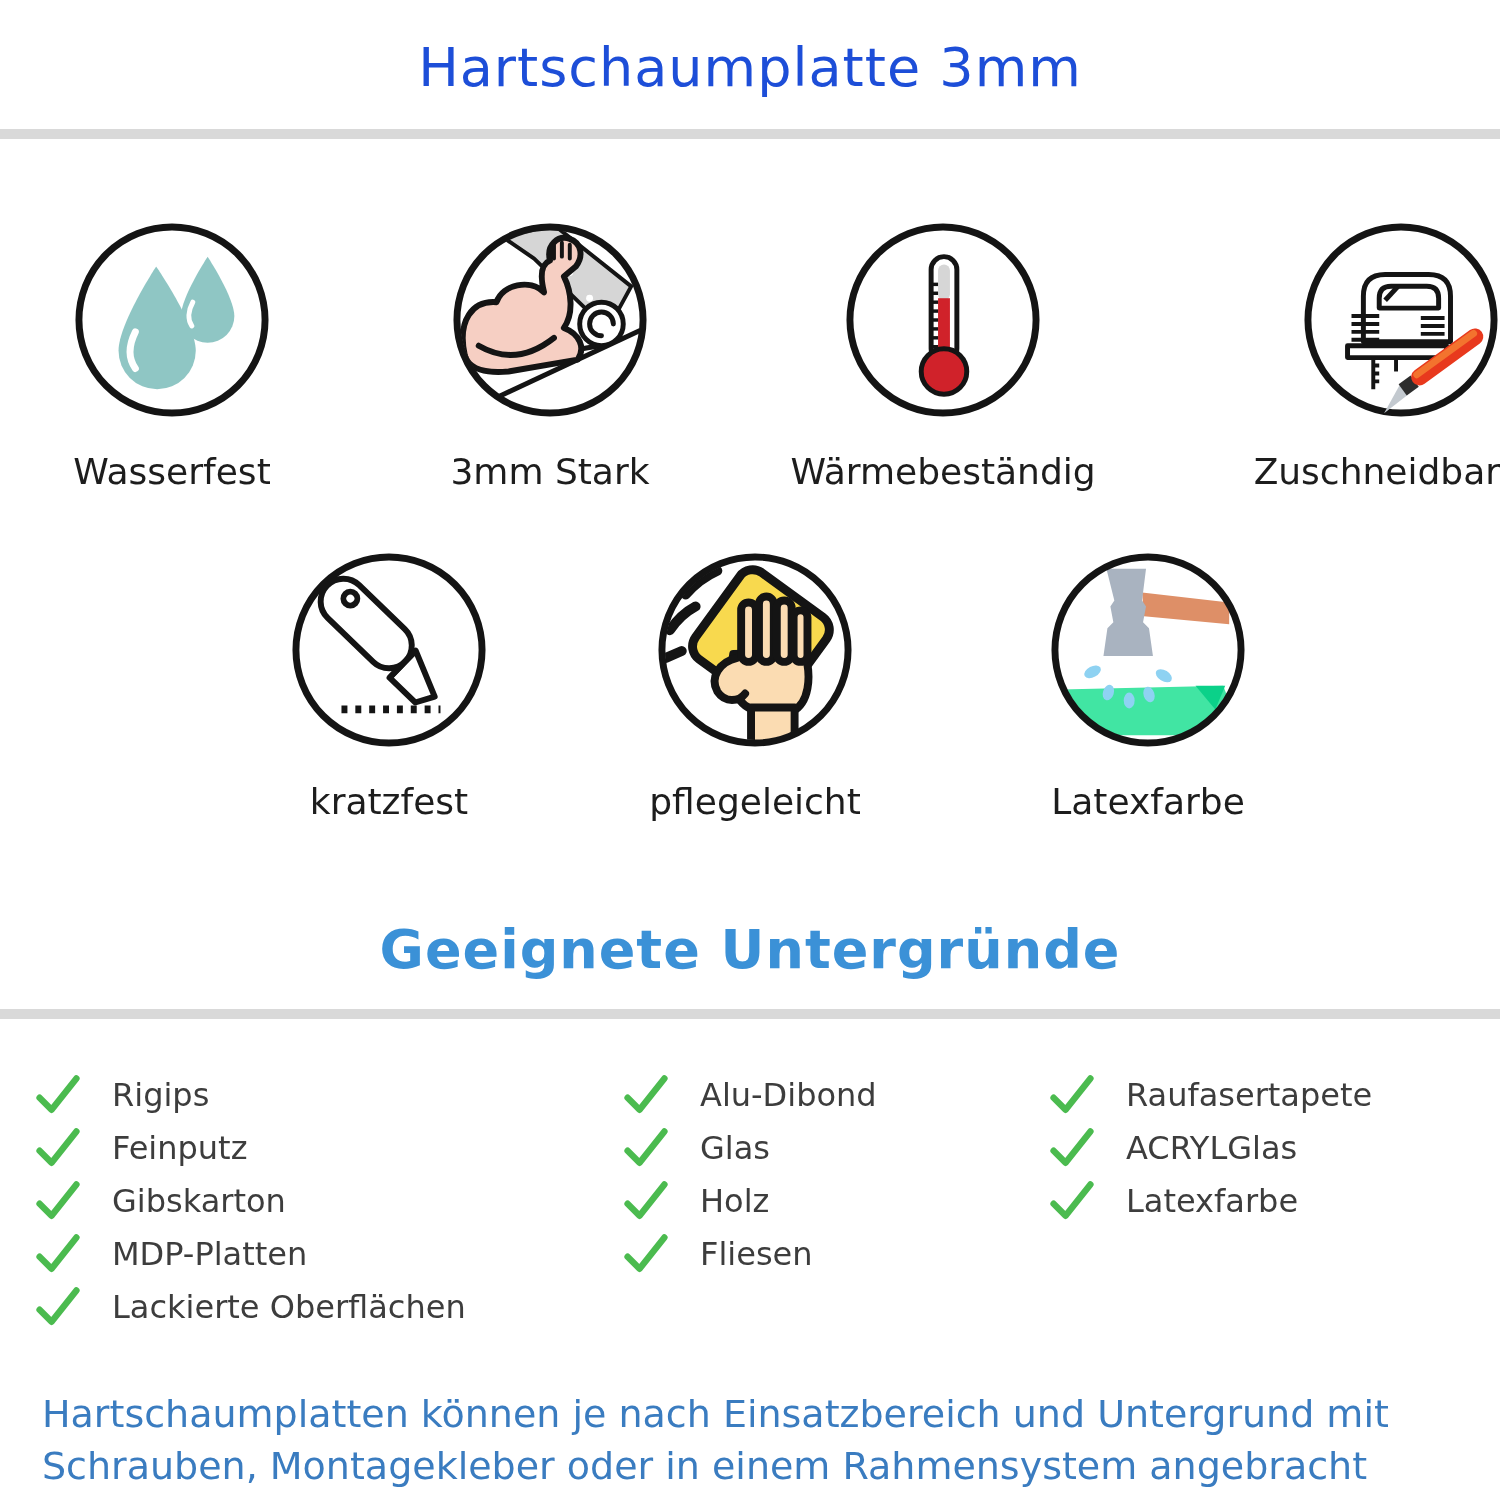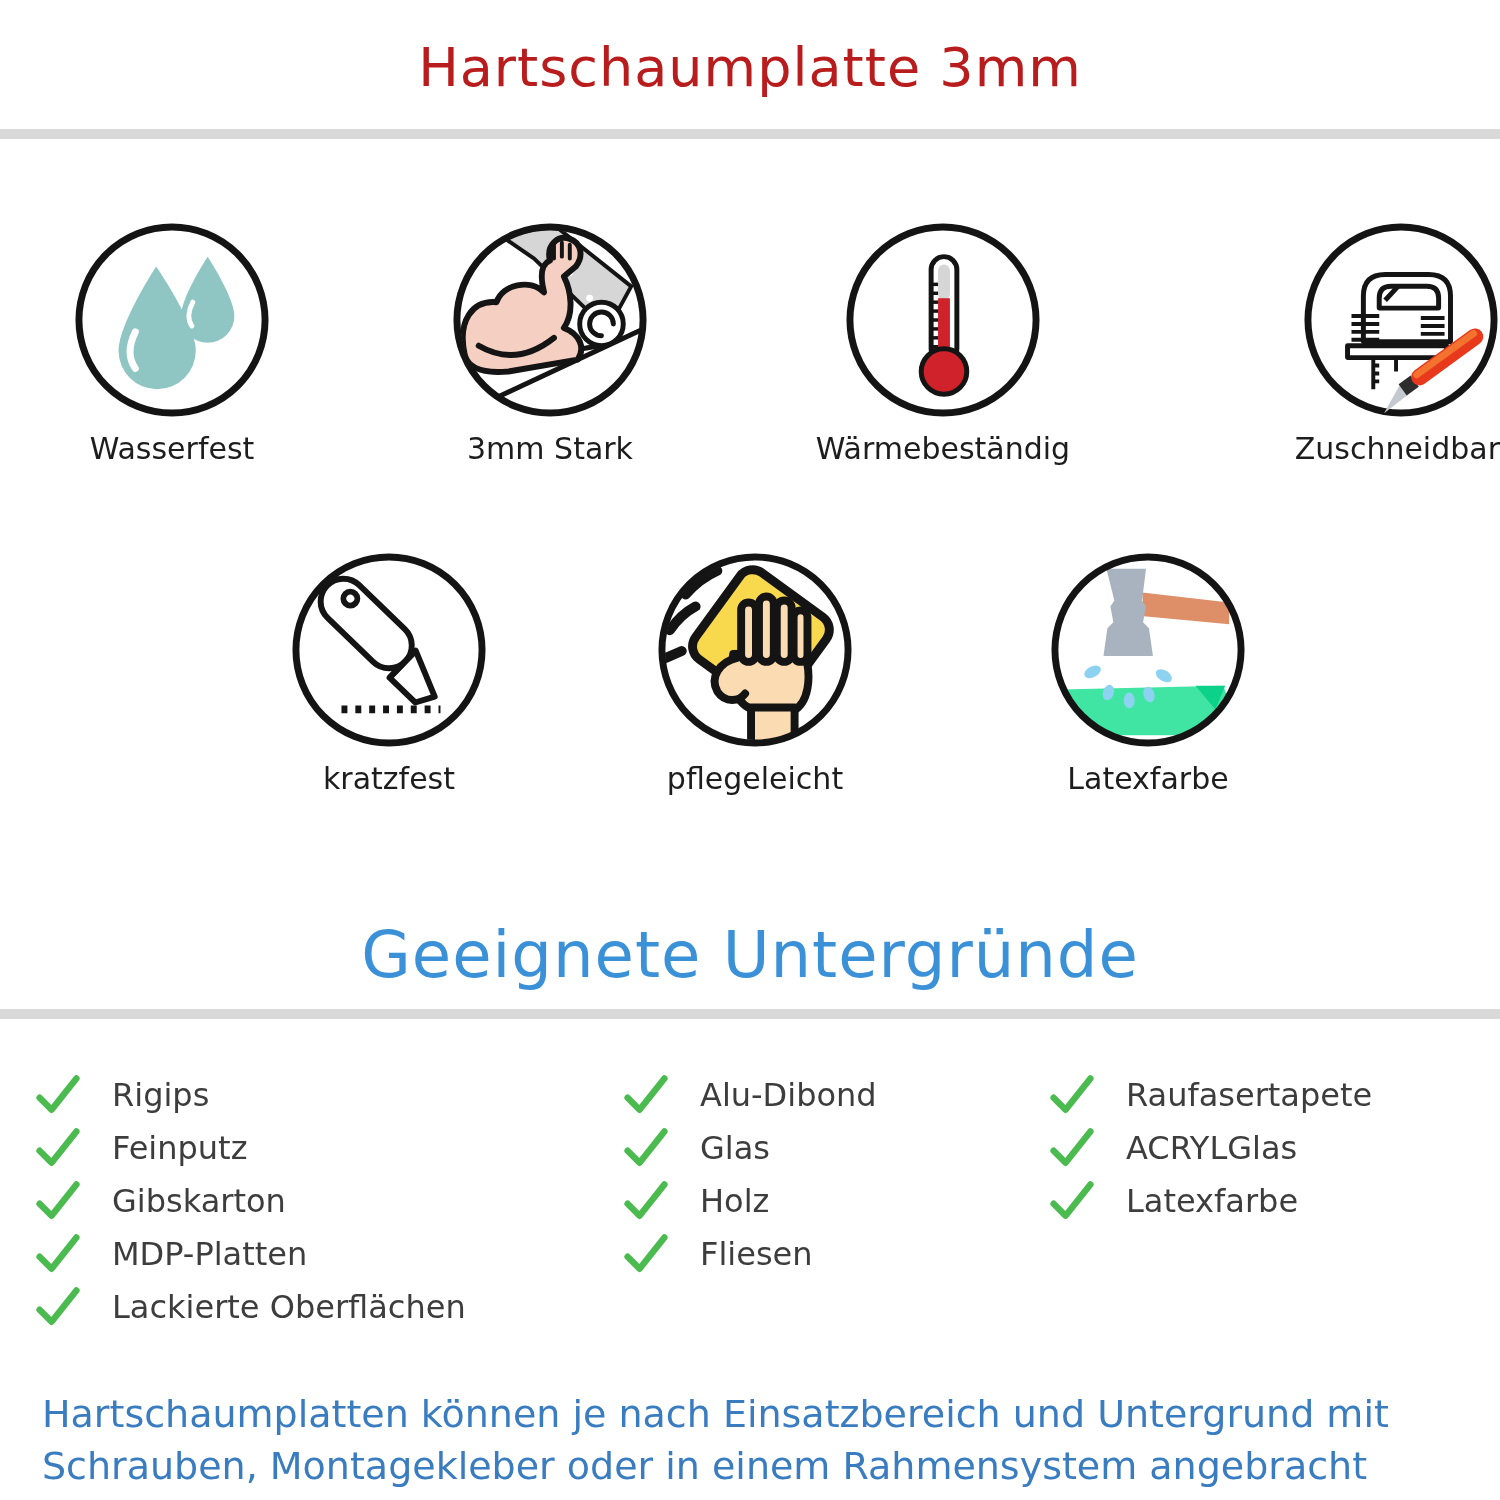"Hartschaumplatte 3mm" .main-title { color: #b91c1c -> #1d4ed8 }
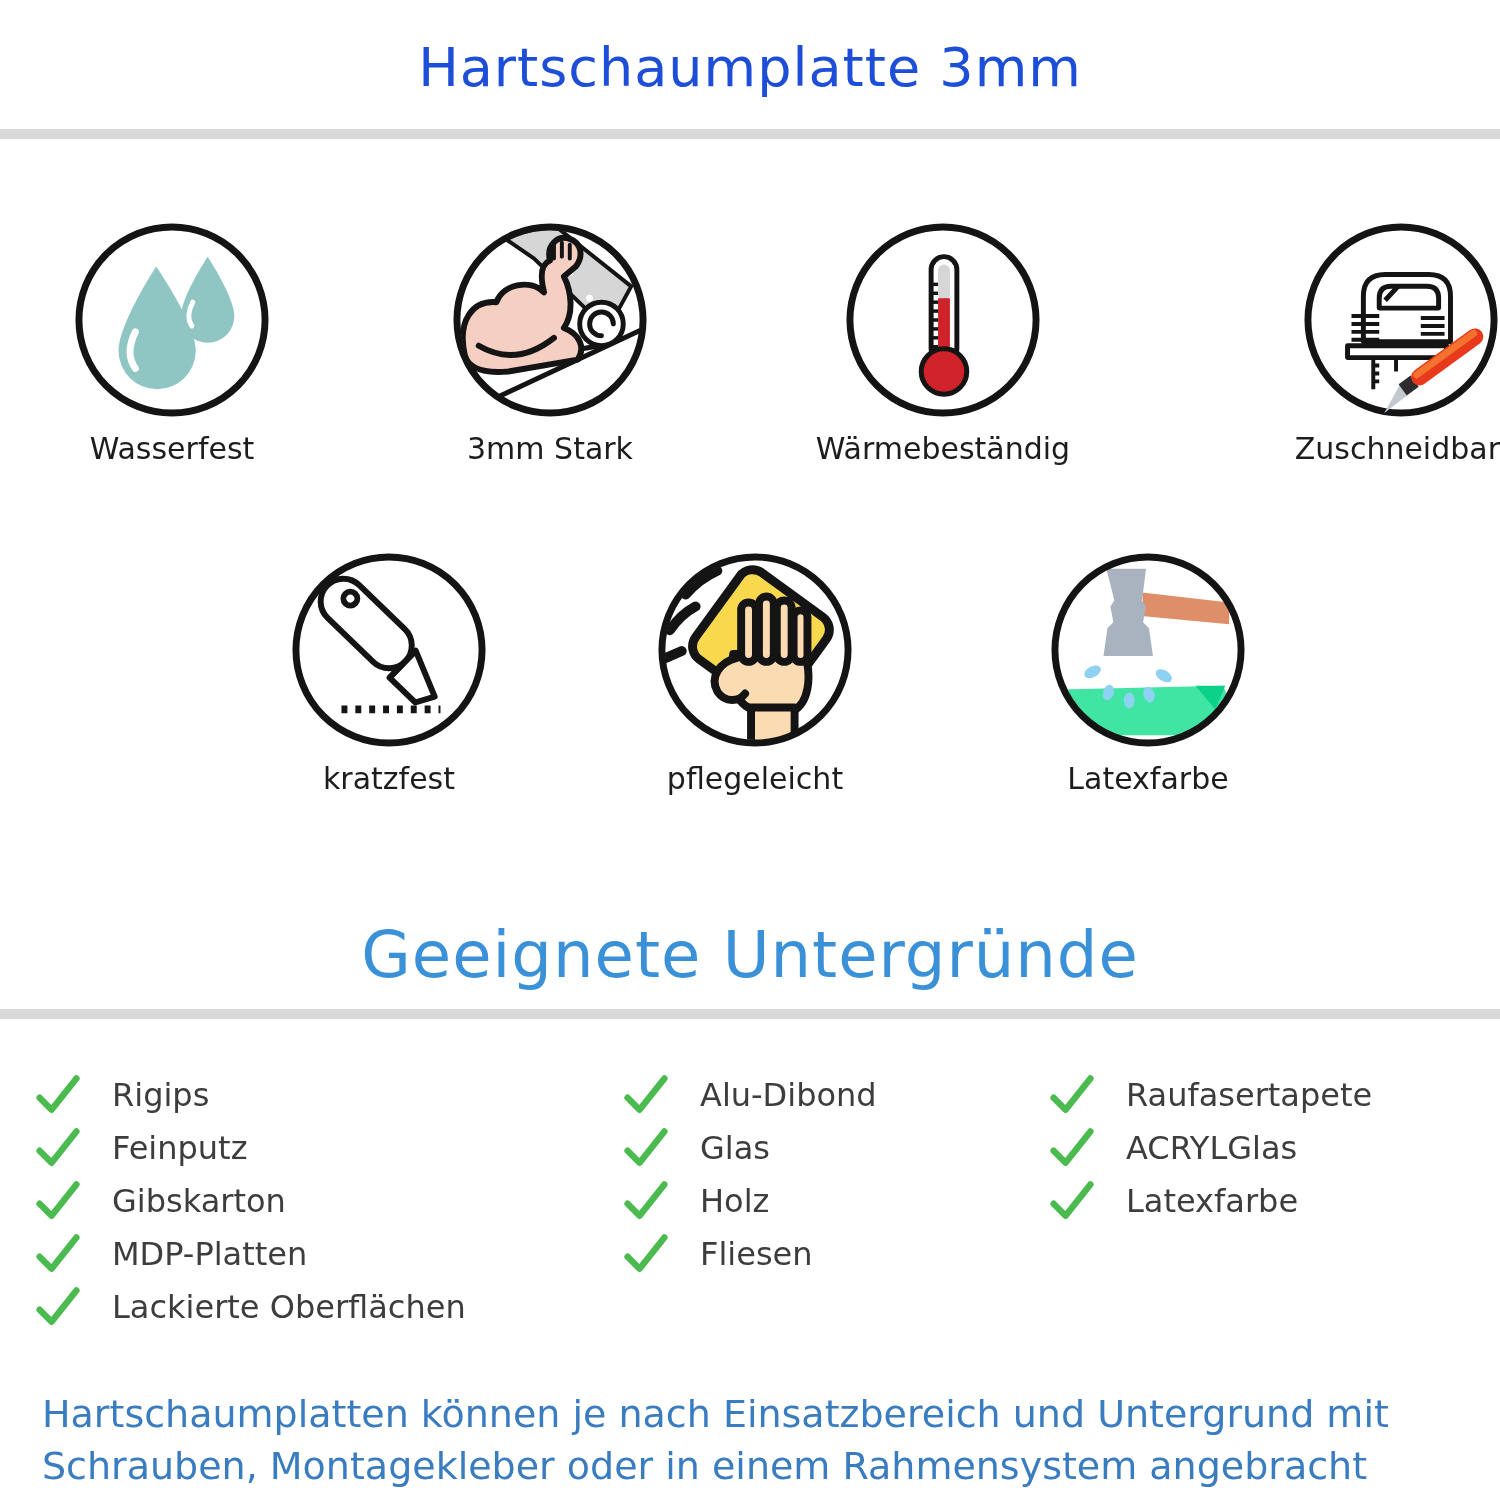"Wasserfest" .feat .lbl { font-size: 30px -> 36px; margin-top: 12px -> 32px }
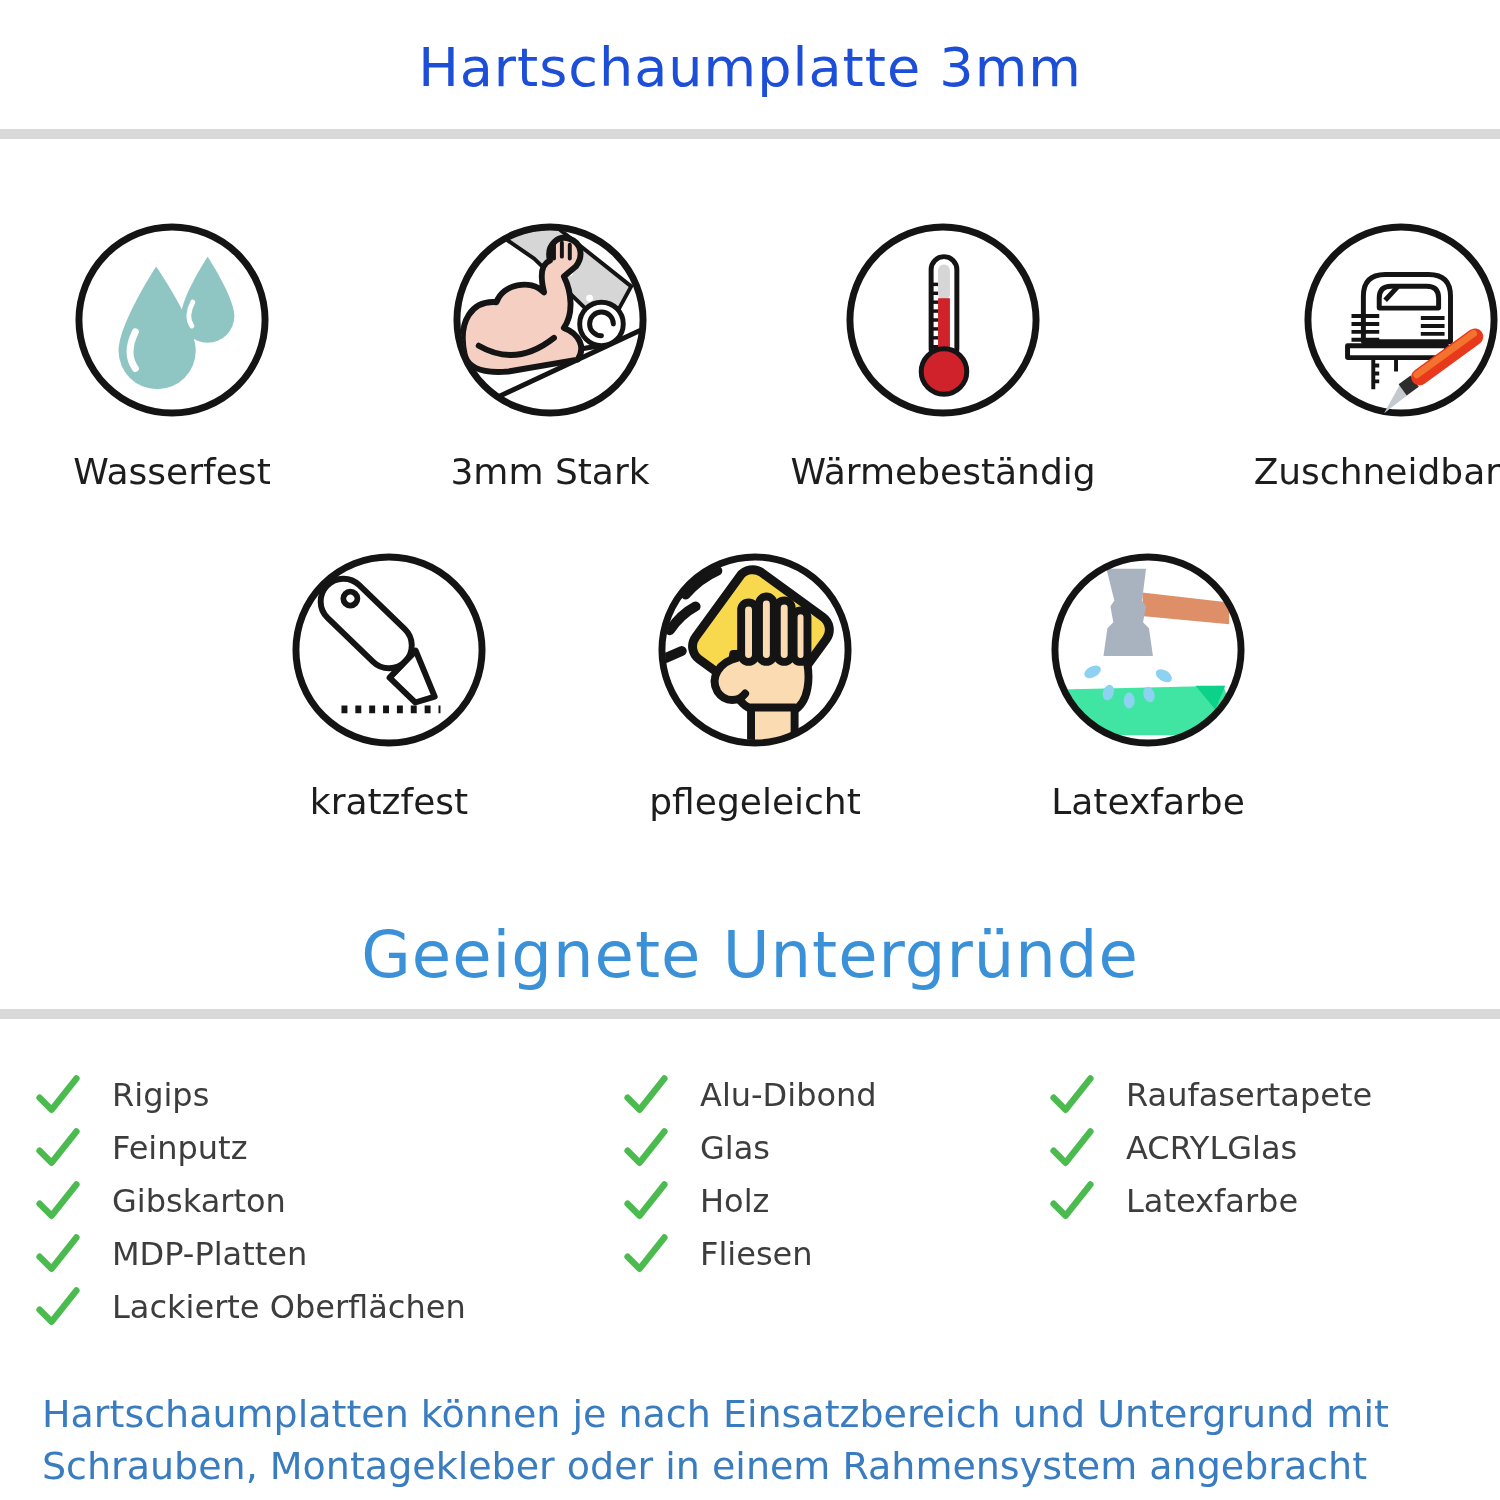"Geeignete Untergründe" .section-title { font-size: 64px -> 54px; font-weight: 400 -> 700 }
